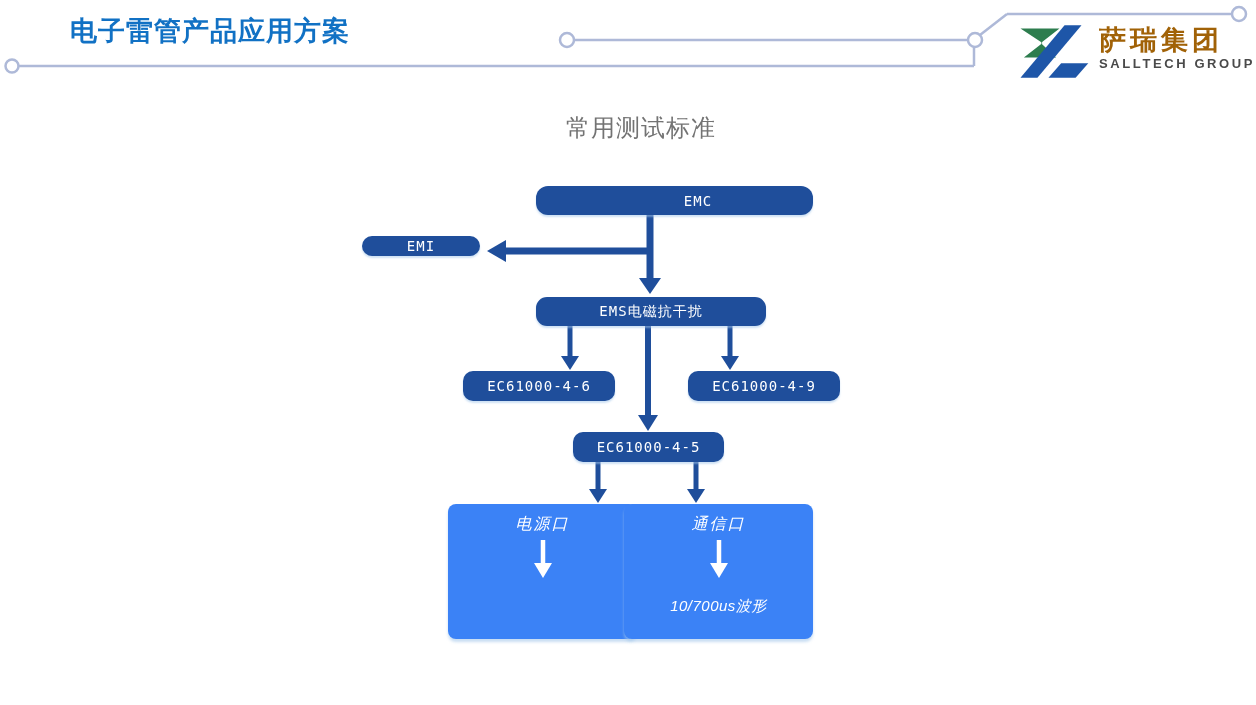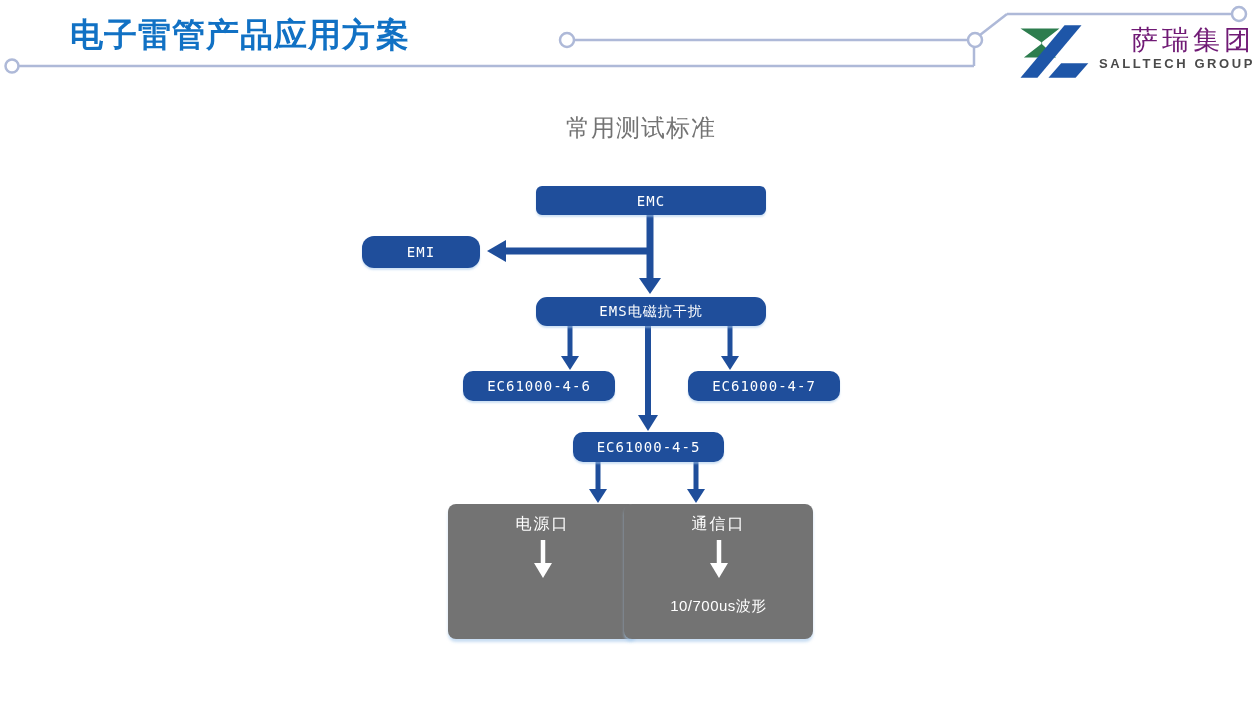"电子雷管产品应用方案" .page-title { font-size: 33px -> 27px }
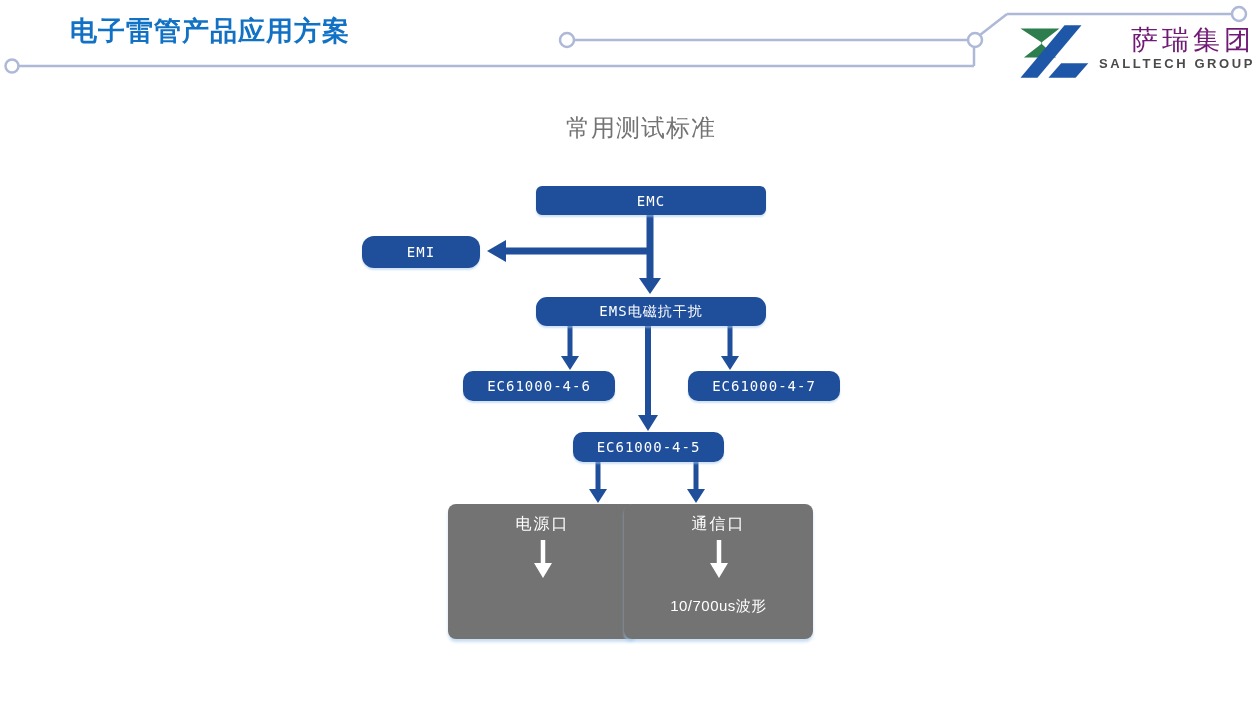"萨瑞集团" .logo-cn { color: #701a75 -> #a16207; font-weight: 400 -> 700; text-align: right -> none }
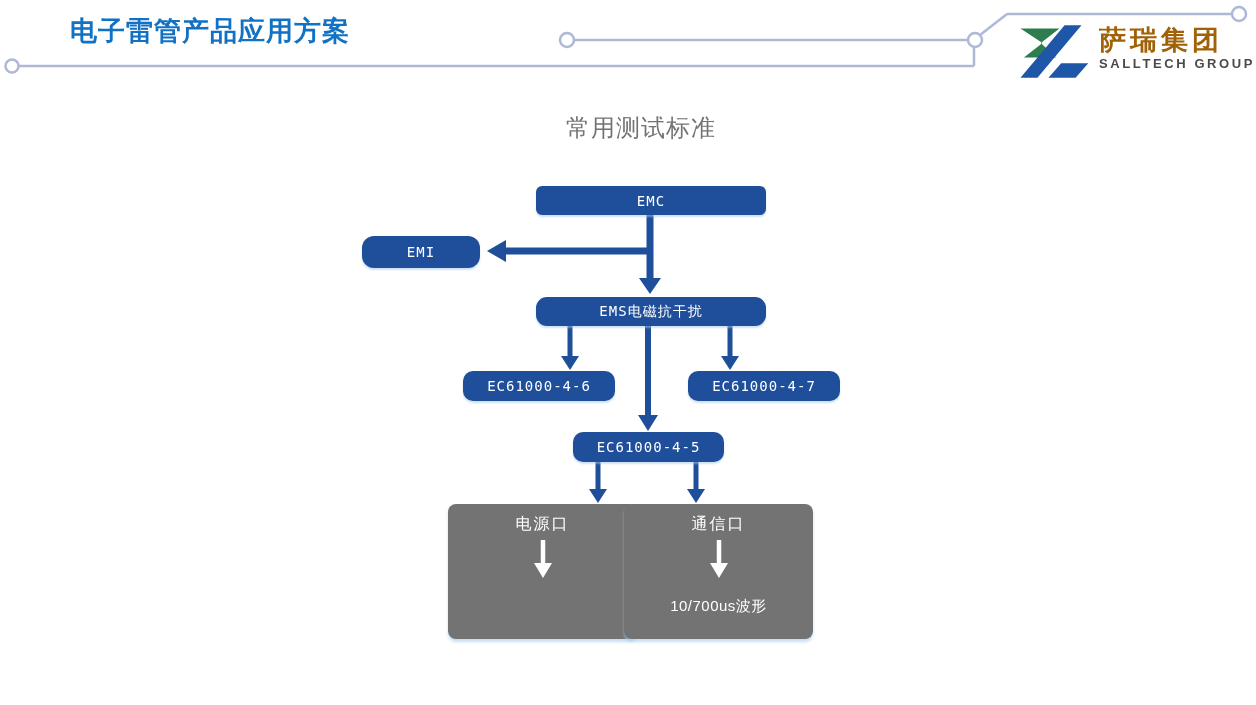"EMC" .node-emc { border-radius: 6px -> 12px; padding-left: none -> 47px }
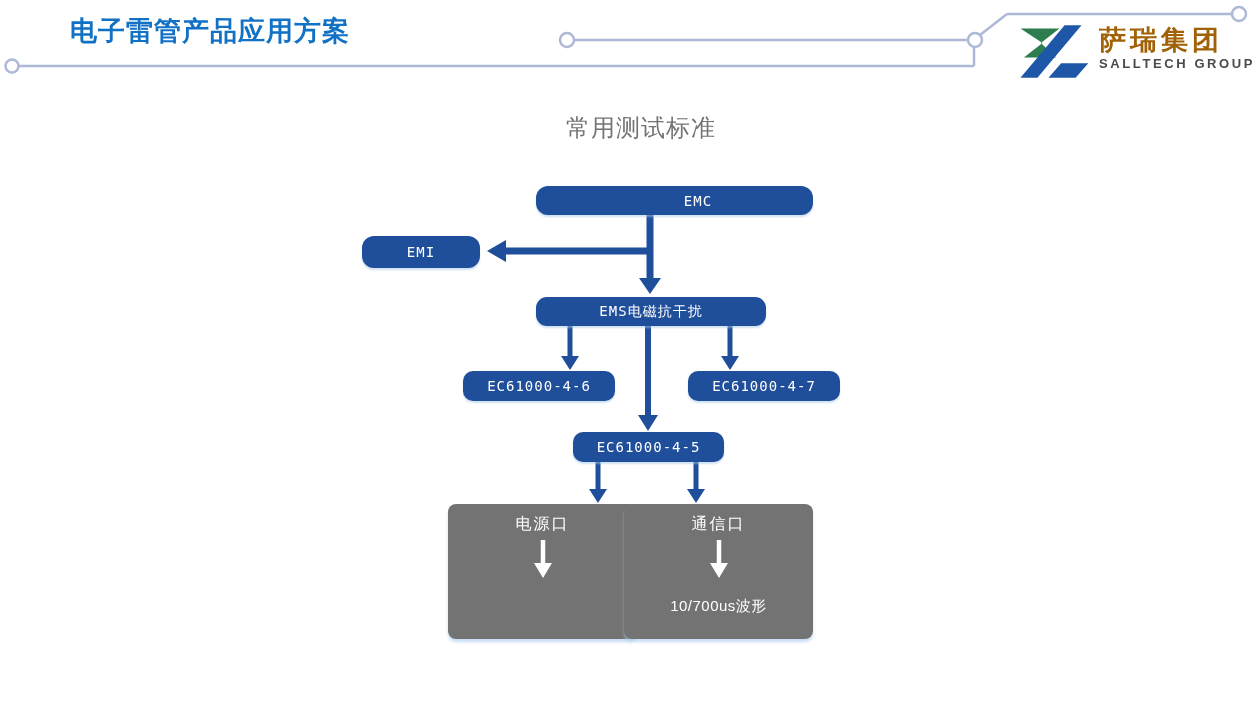"EMI" .node-emi { height: 32px -> 20px }
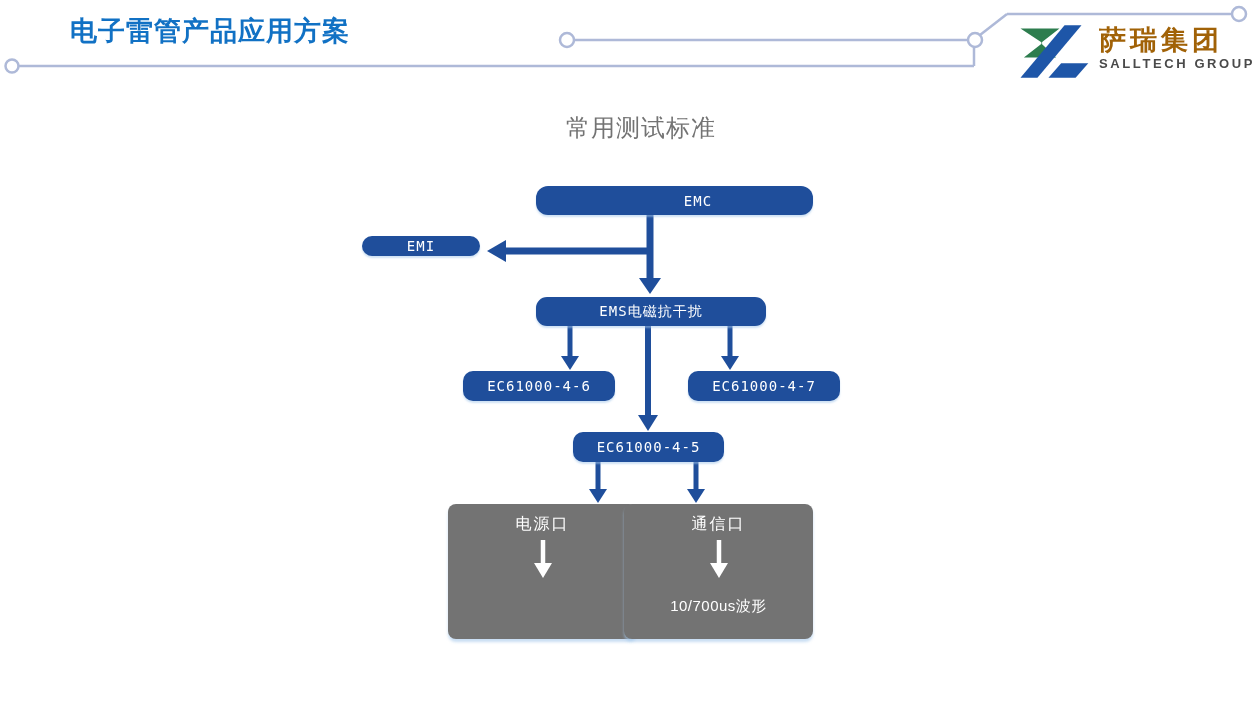"EC61000-4-7" div.node { text: EC61000-4-7 -> EC61000-4-9 }
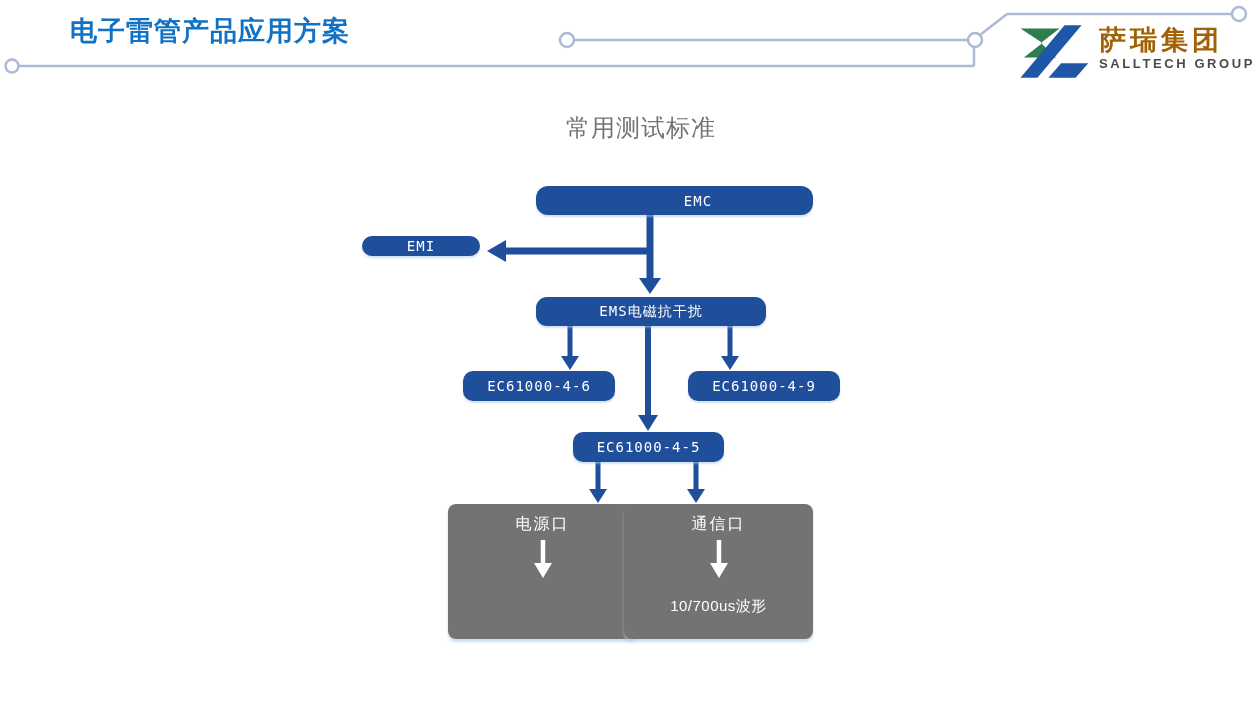"电源口" .bignode { background: #737373 -> #3b82f6; font-style: none -> italic }
